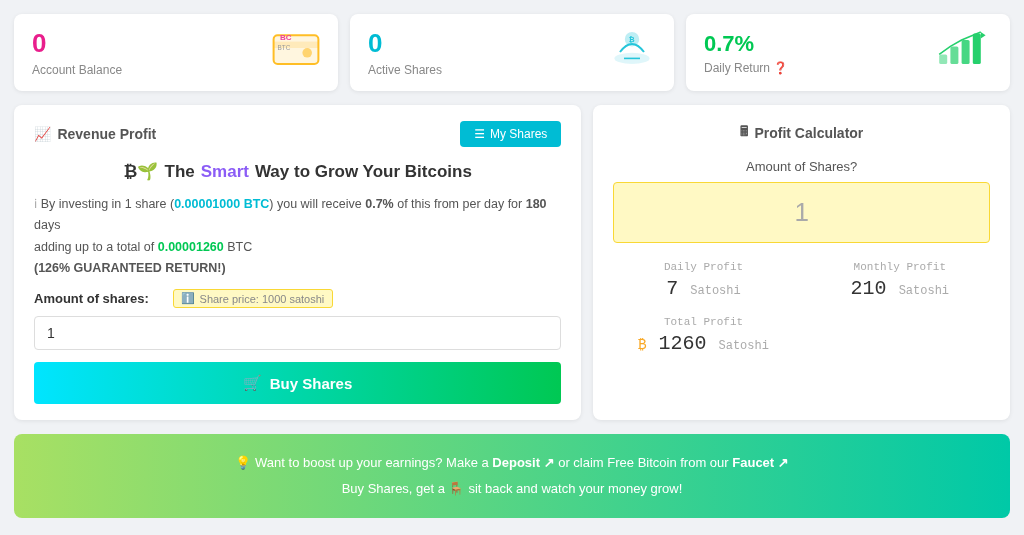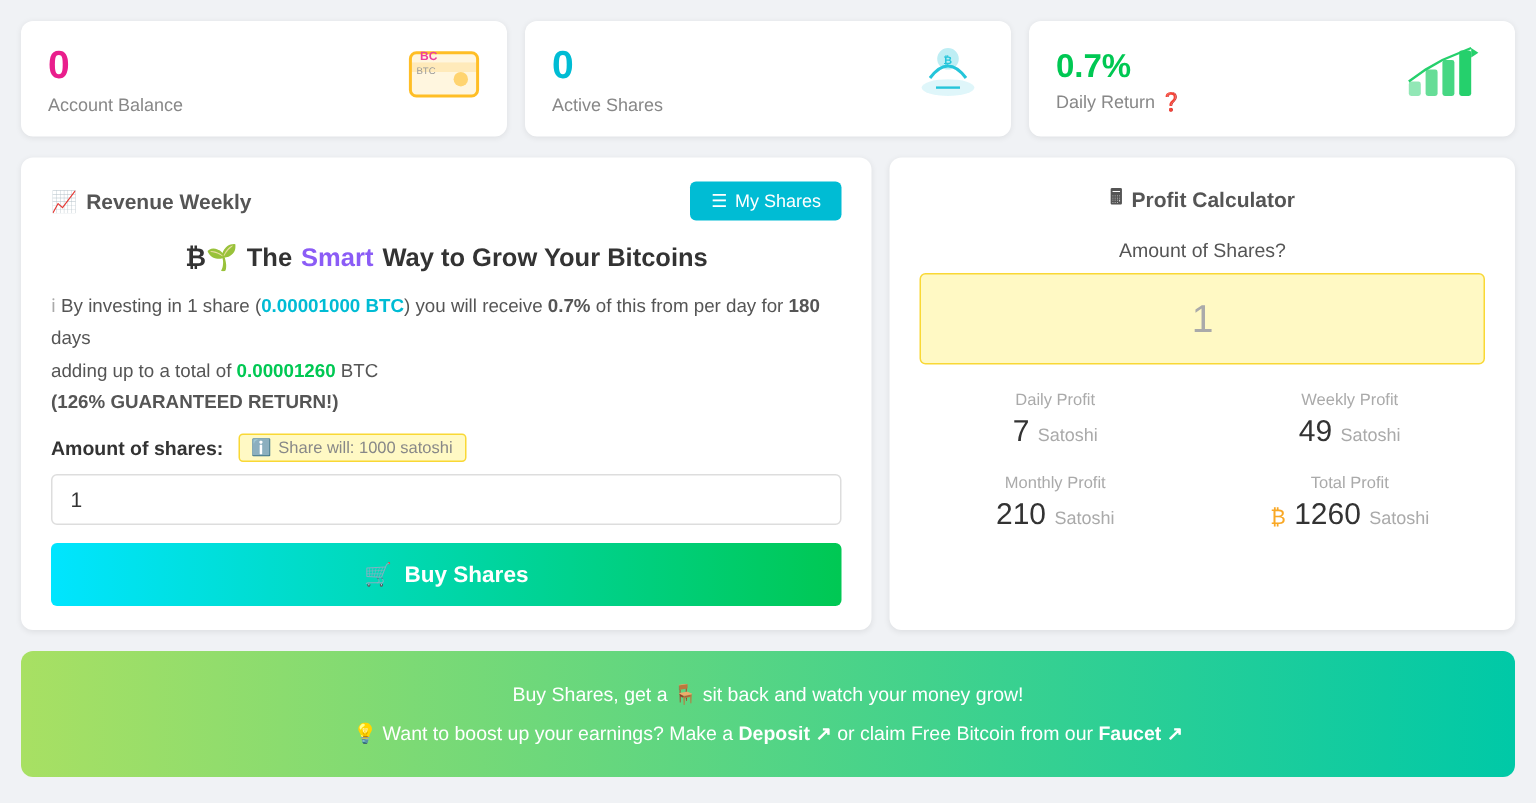"Revenue Weekly" span { text: Weekly -> Profit }
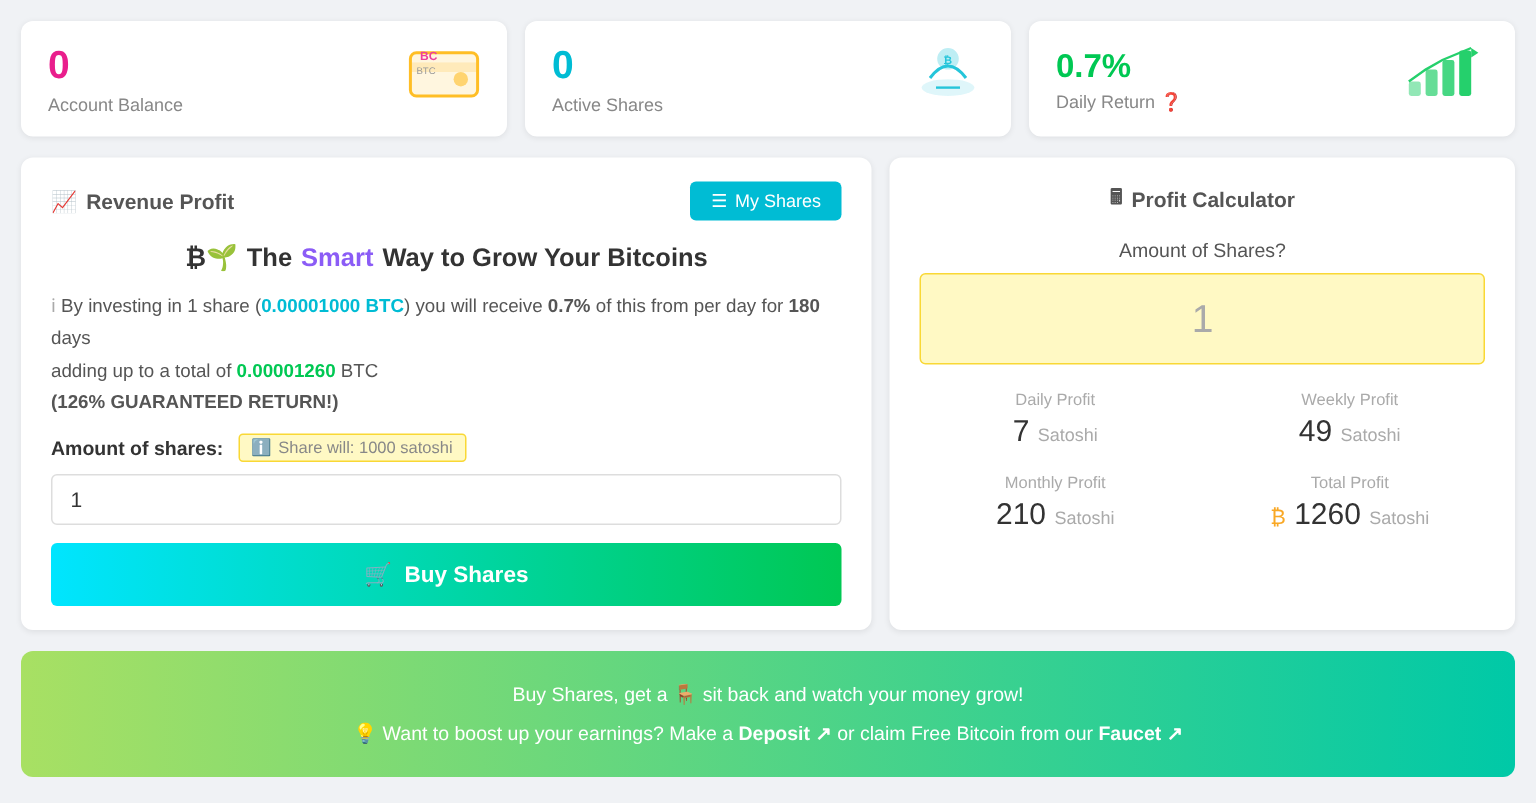"Daily Profit" .profit-item { font-family: none -> Liberation Mono, monospace }
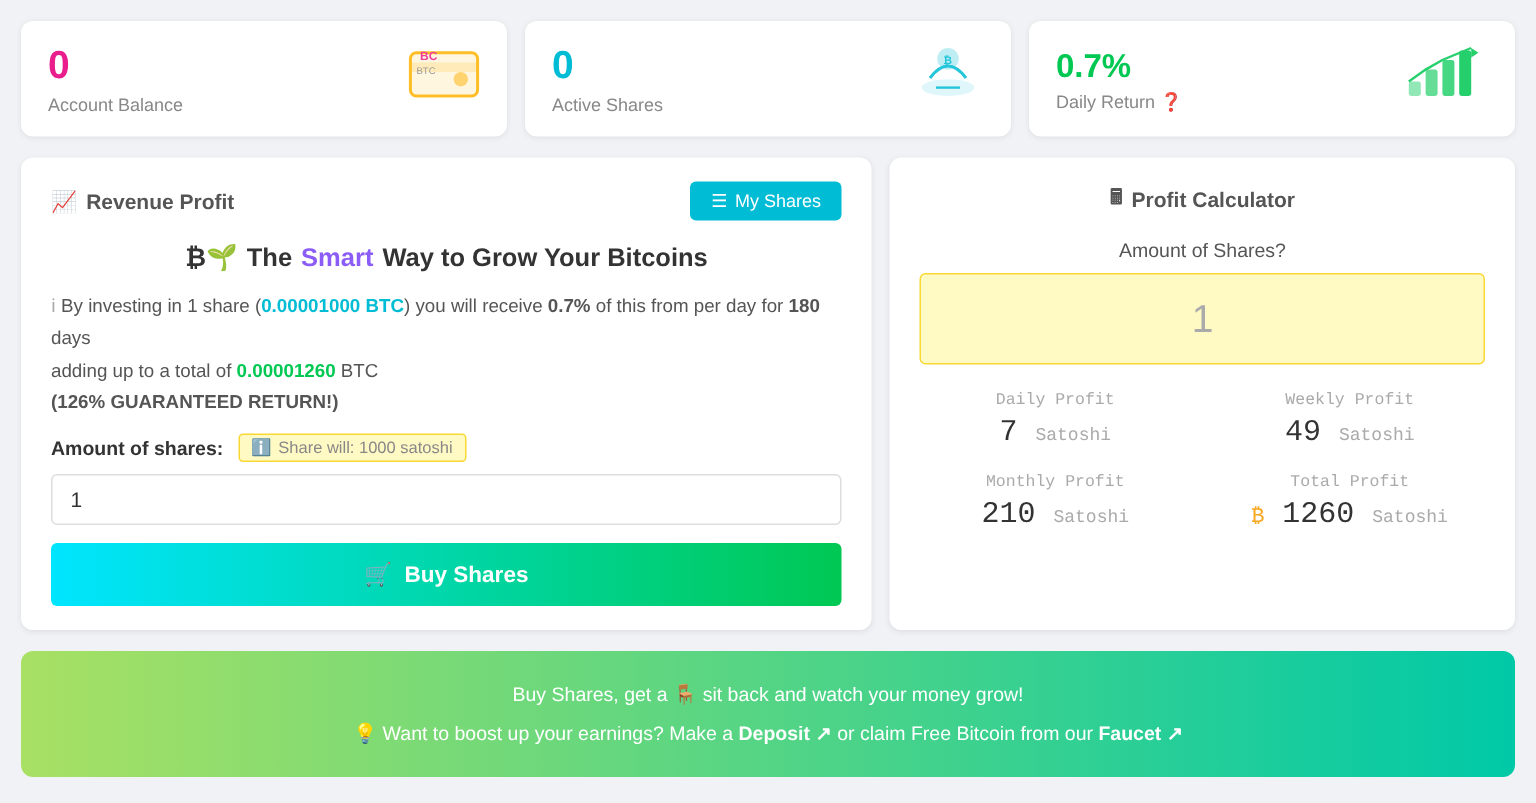"Weekly Profit" div.profit-item { html: <div> <div>Weekly Profit</div> <div> <span>49</span> <span>Satoshi</span> </div> </div> -> none }
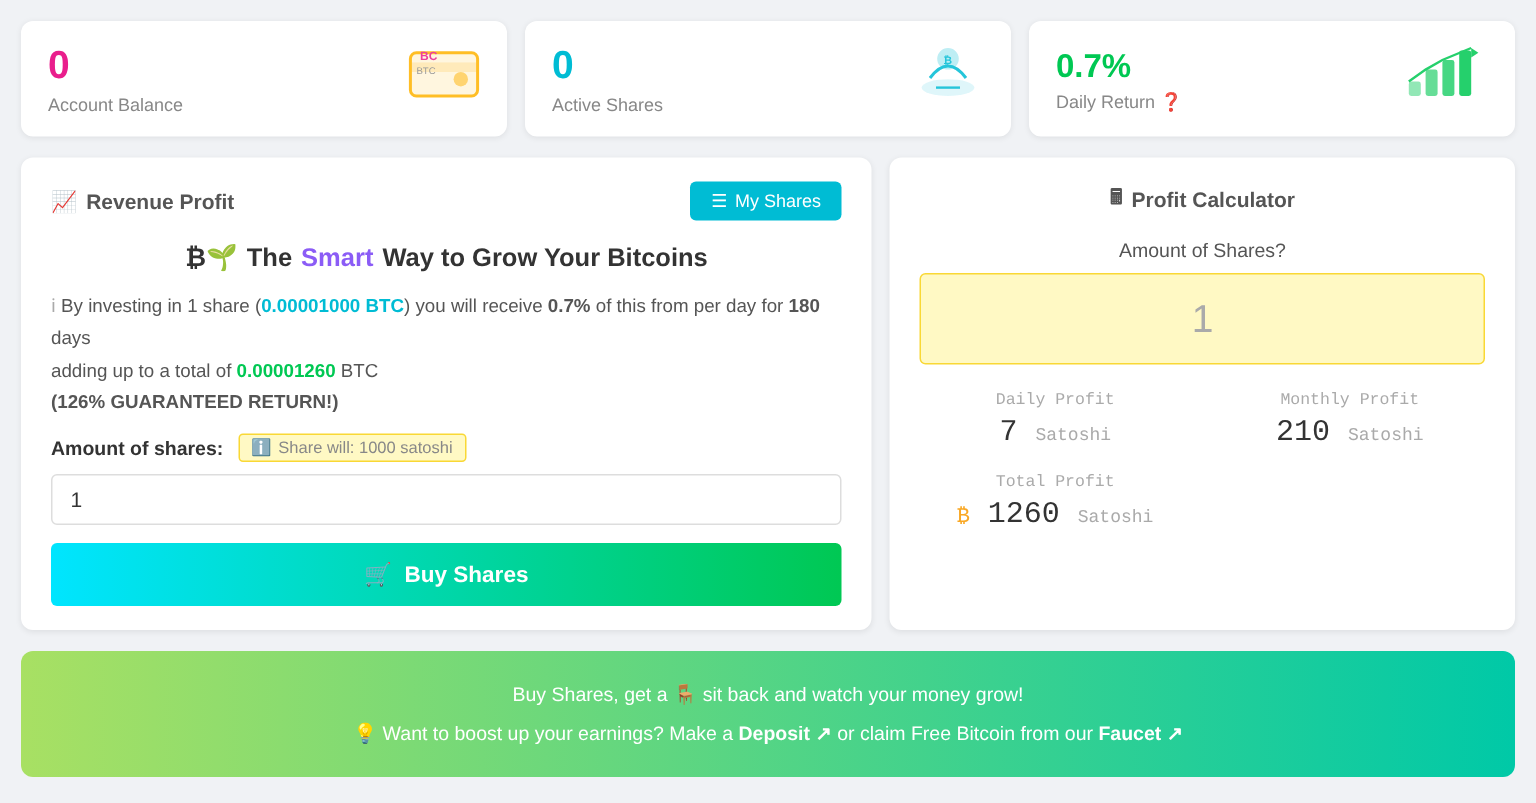"Amount of shares:" .shares-label { gap: 10px -> 24px }
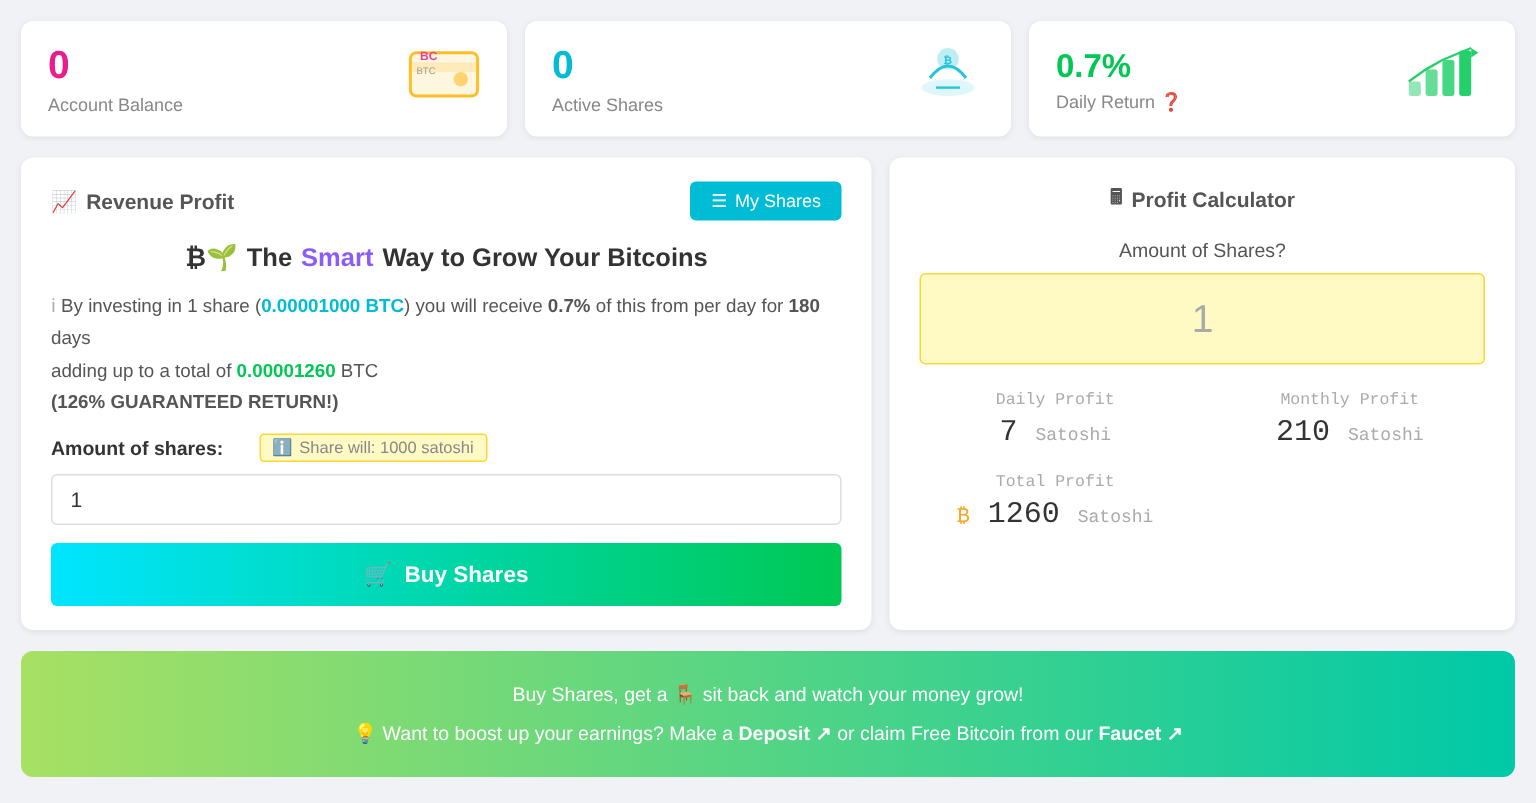"Share will: 1000 satoshi" span { text: will -> price }
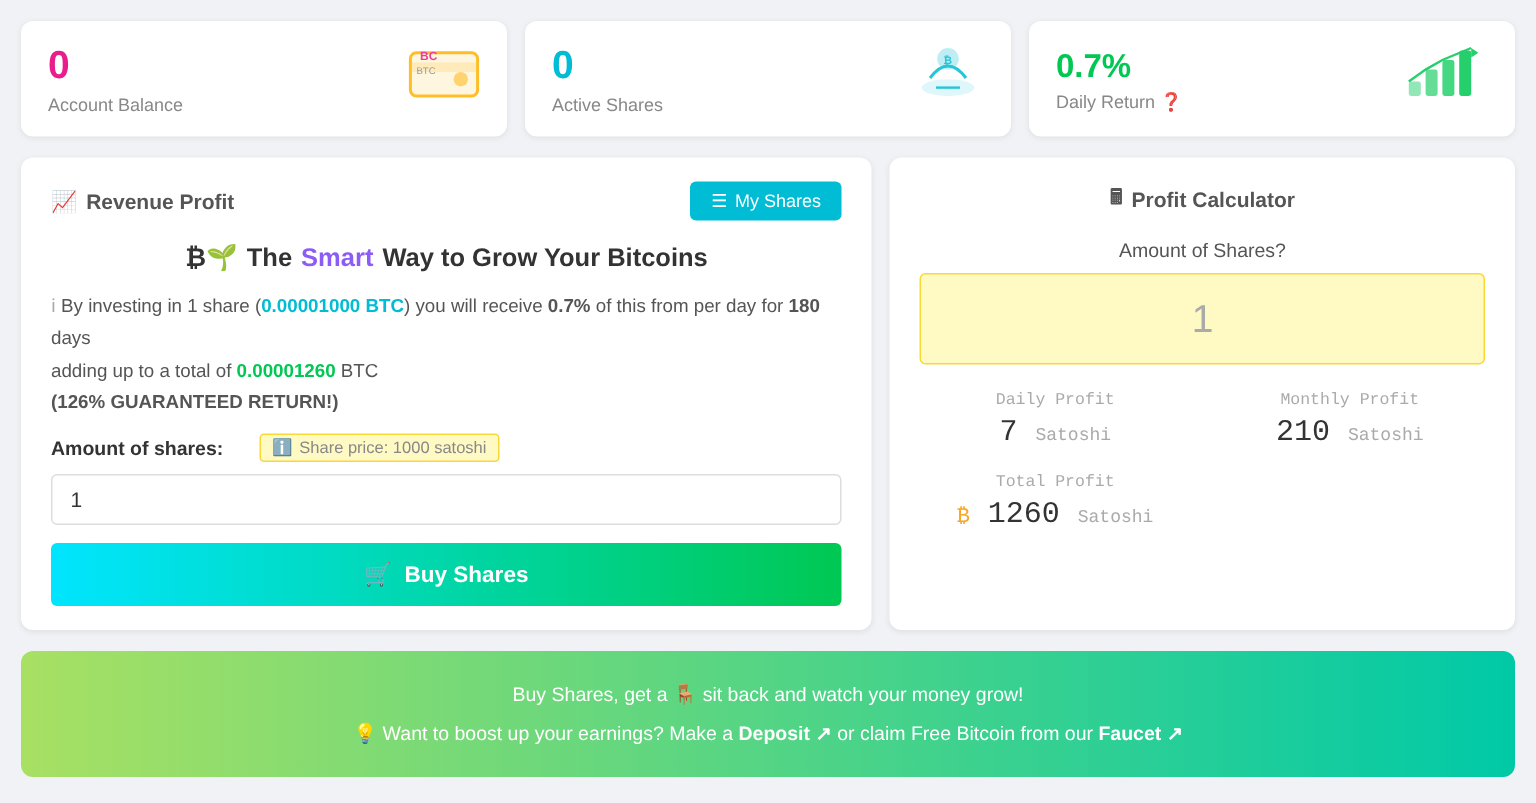"Buy Shares, get a 🪑" div { order: before "💡 Want to boost up" -> after "💡 Want to boost up" }
